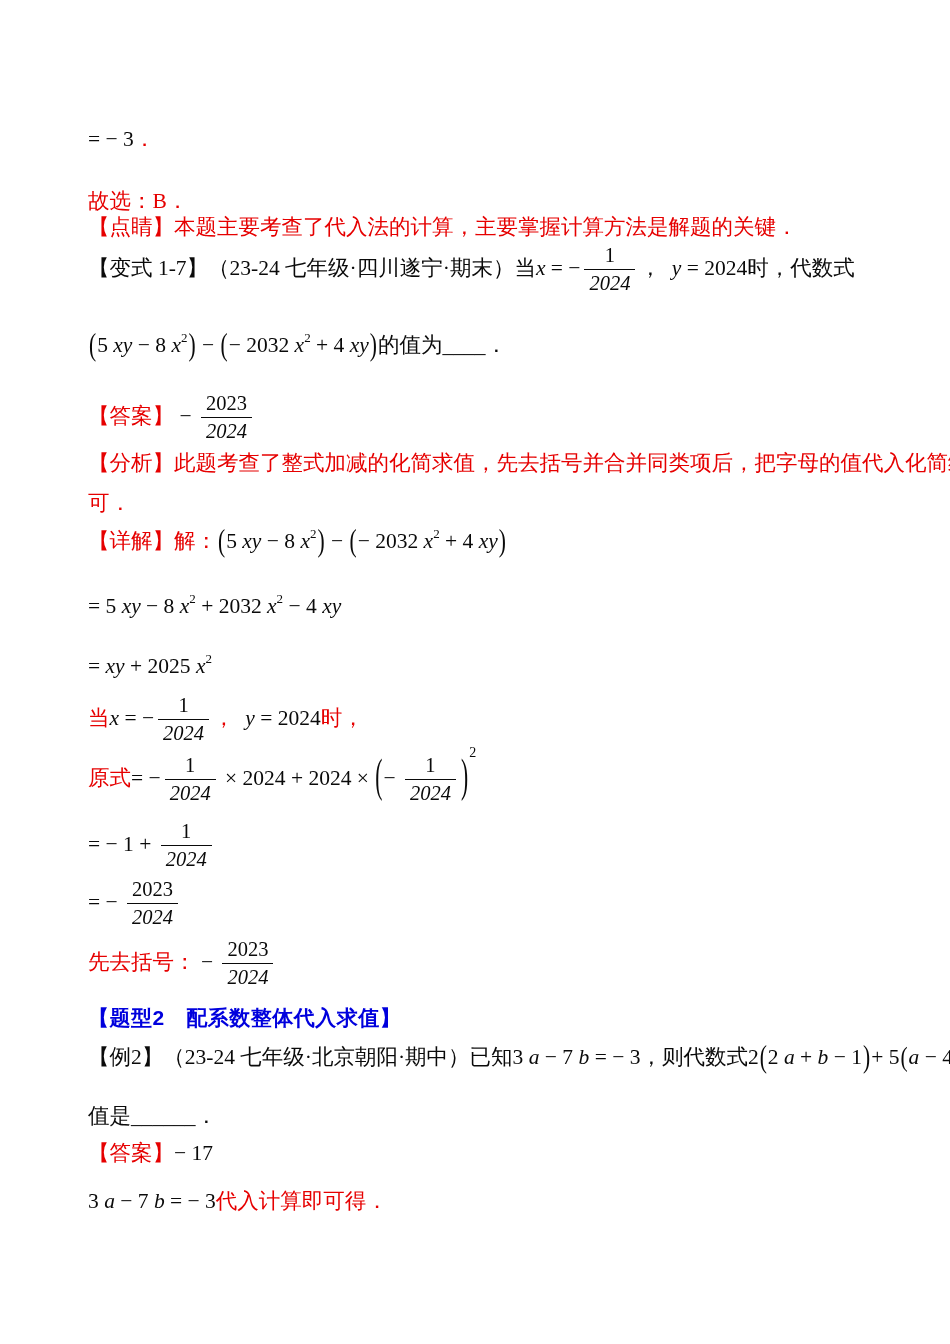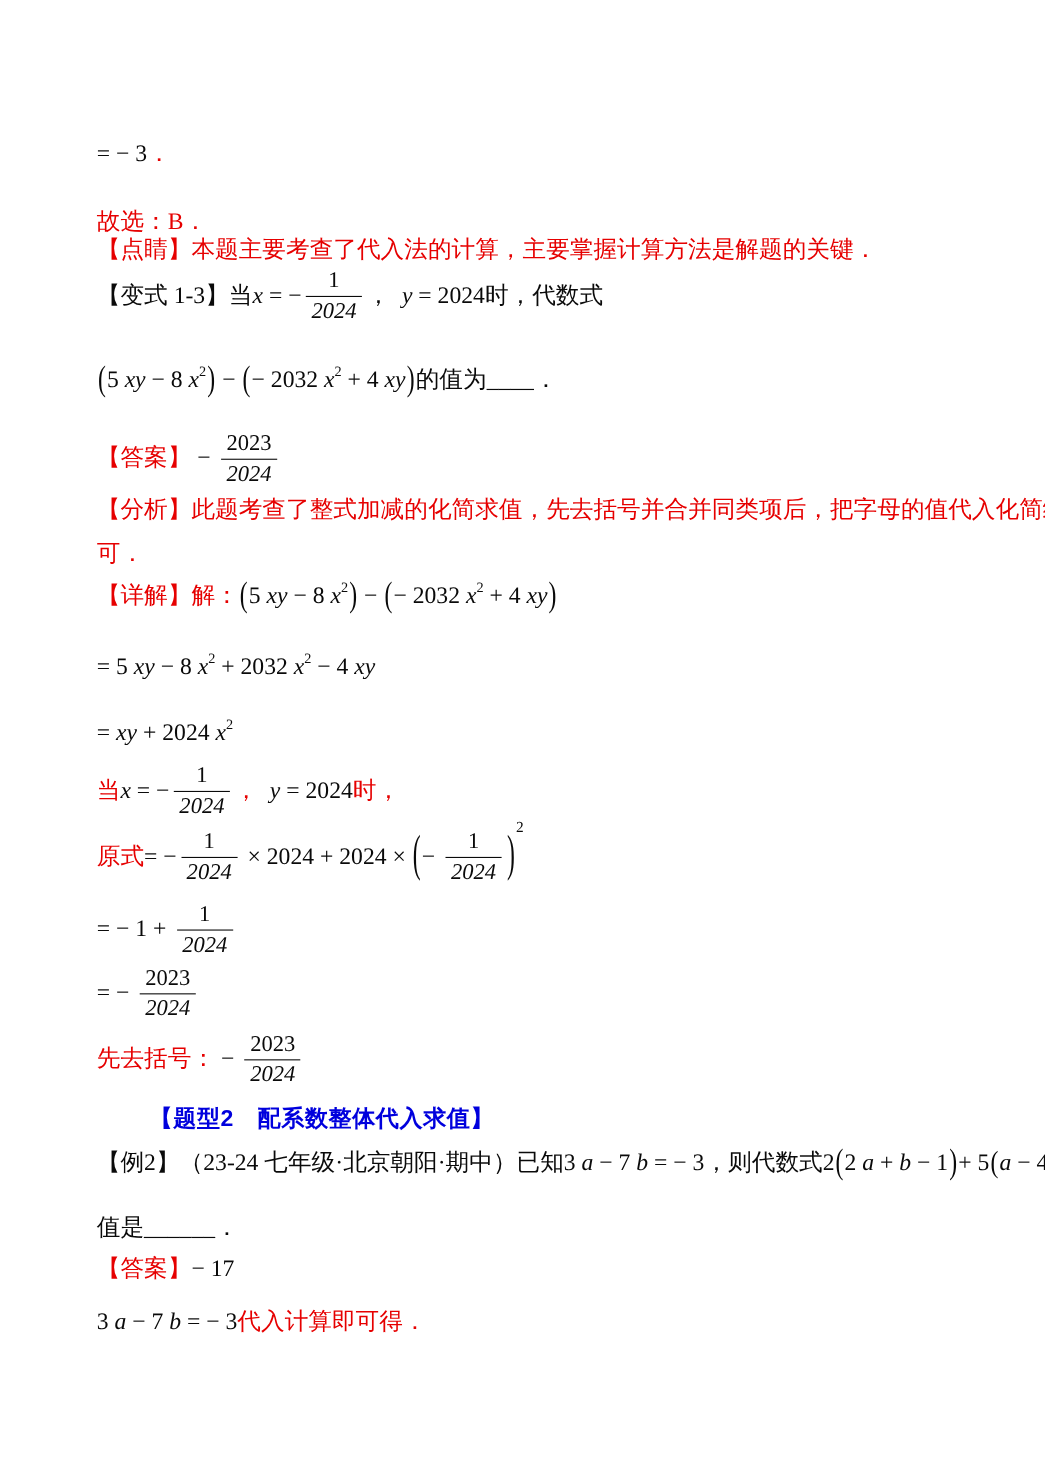"【变式 1-3】" span { text: 1-3 -> 1-7 }
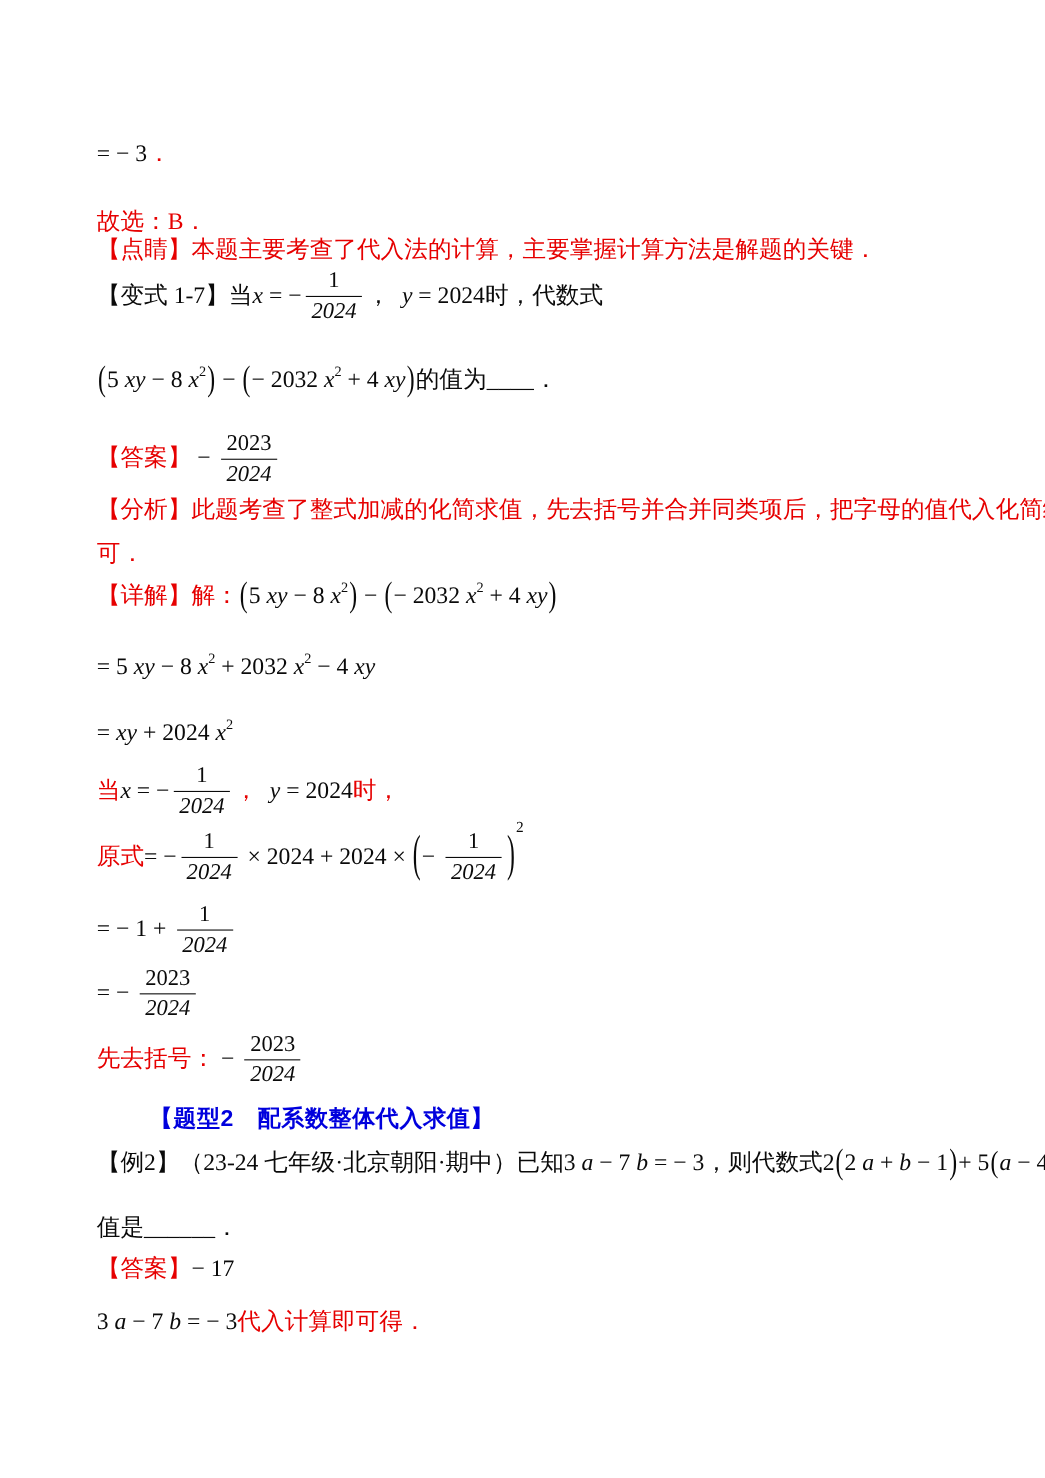"（23-24 七年级·四川遂宁·期末）" span { html: none -> <span>（23-24 七年级·四川遂宁·期末）</span> }
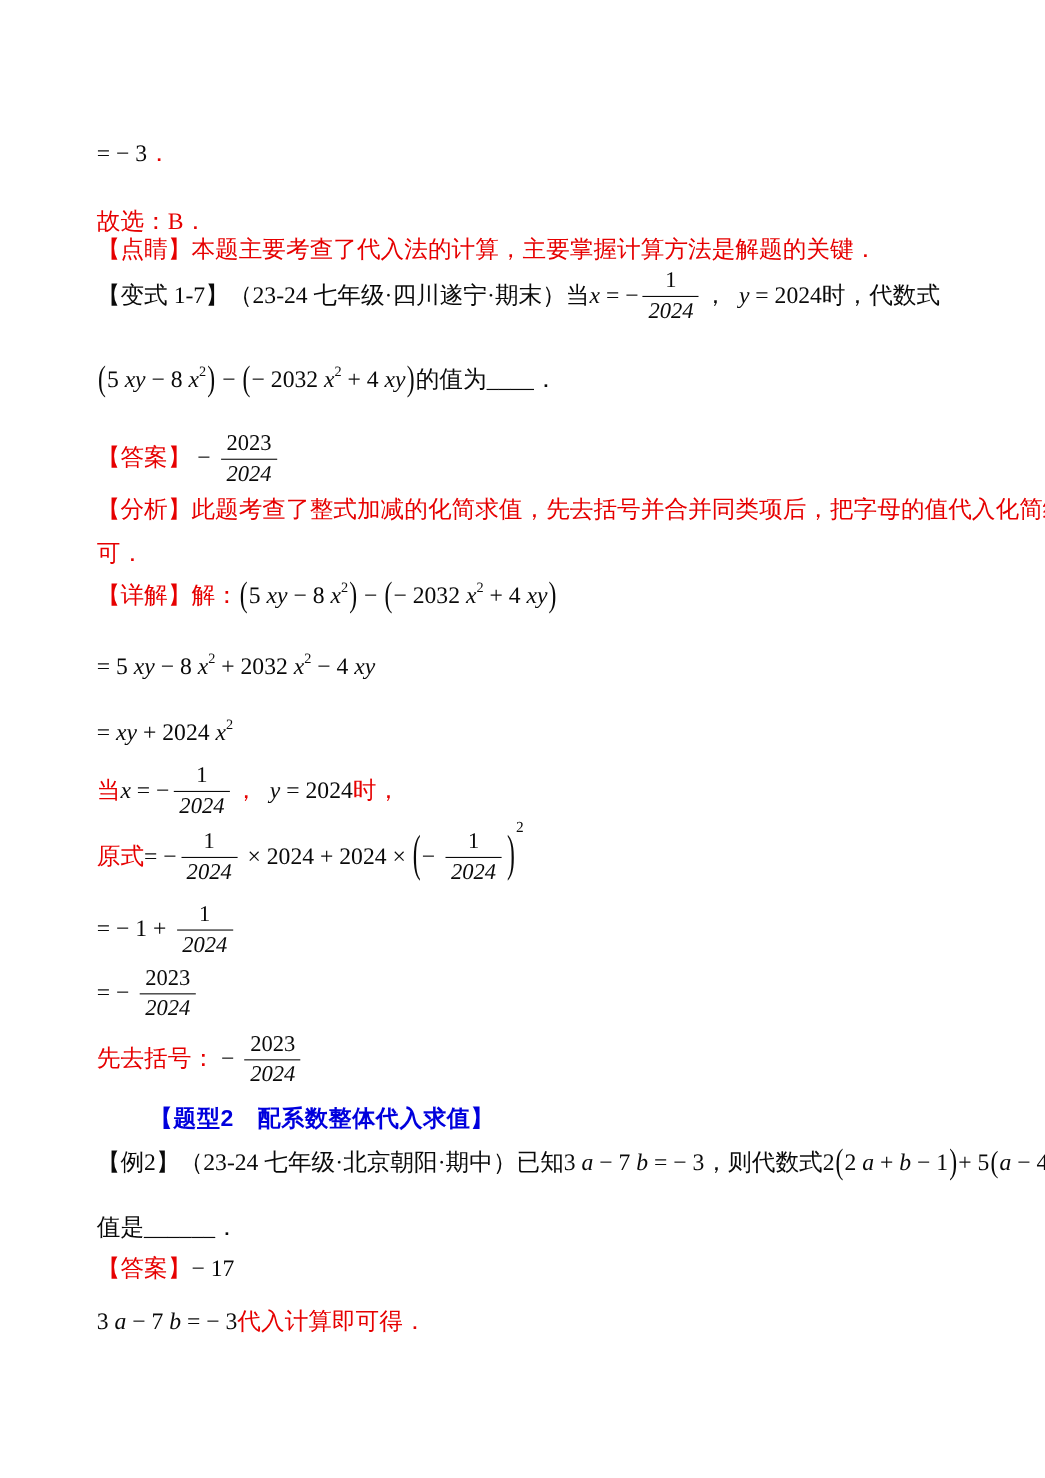"+ 2024" span { text: 2024 -> 2025 }
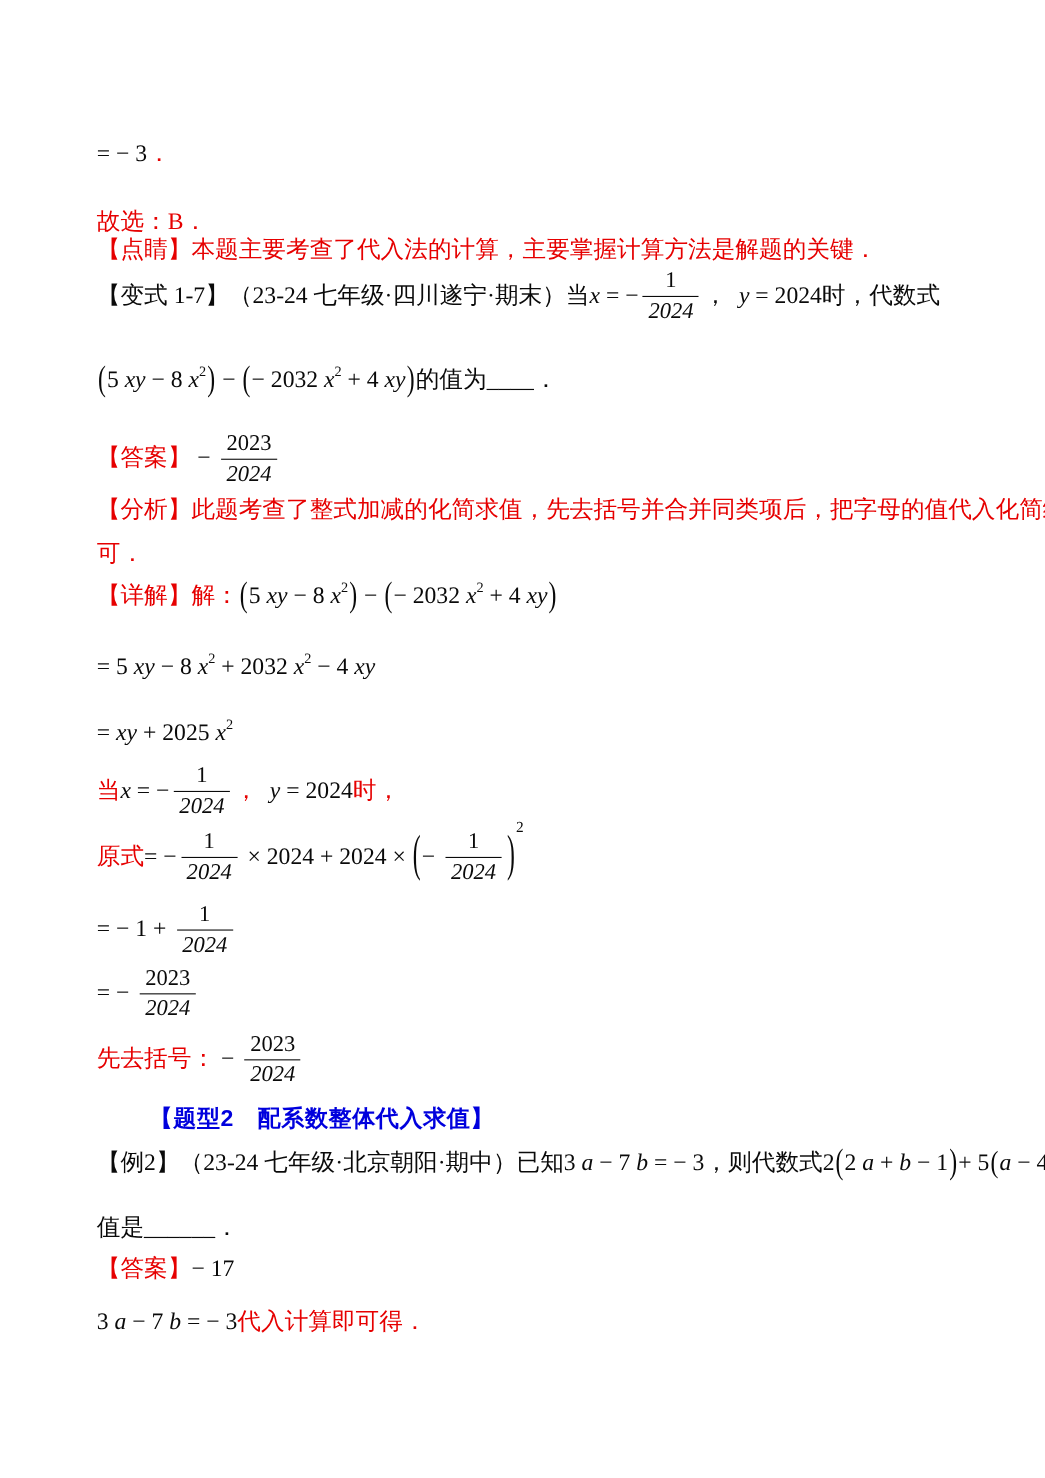"【题型2 配系数整体代入求值】" .blue { margin-left: 48px -> none }
